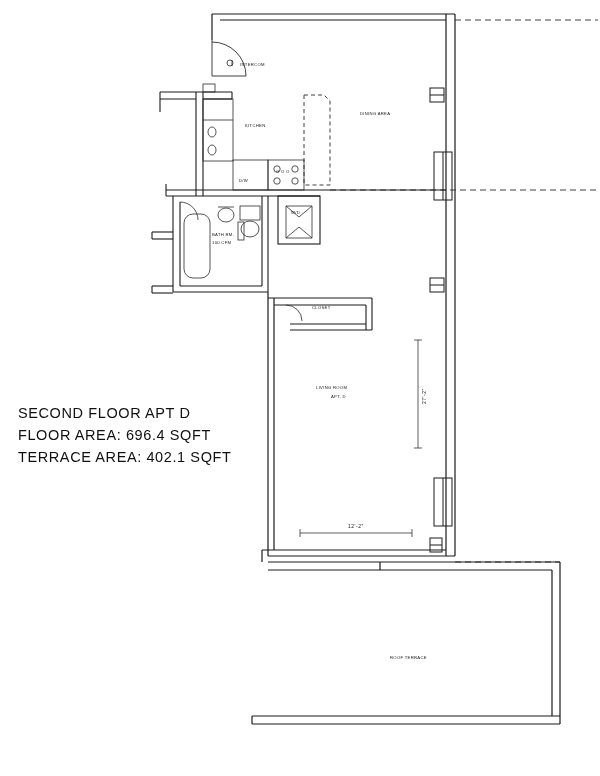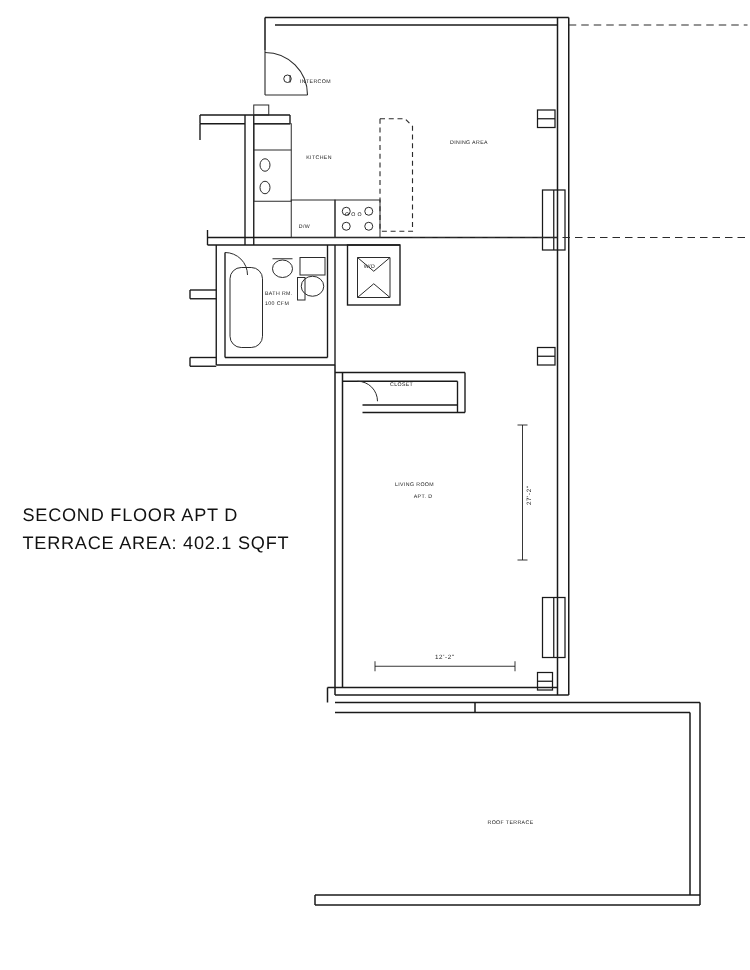"FLOOR AREA: 696.4 SQFT" div { html: none -> <div>FLOOR AREA: 696.4 SQFT</div> }
